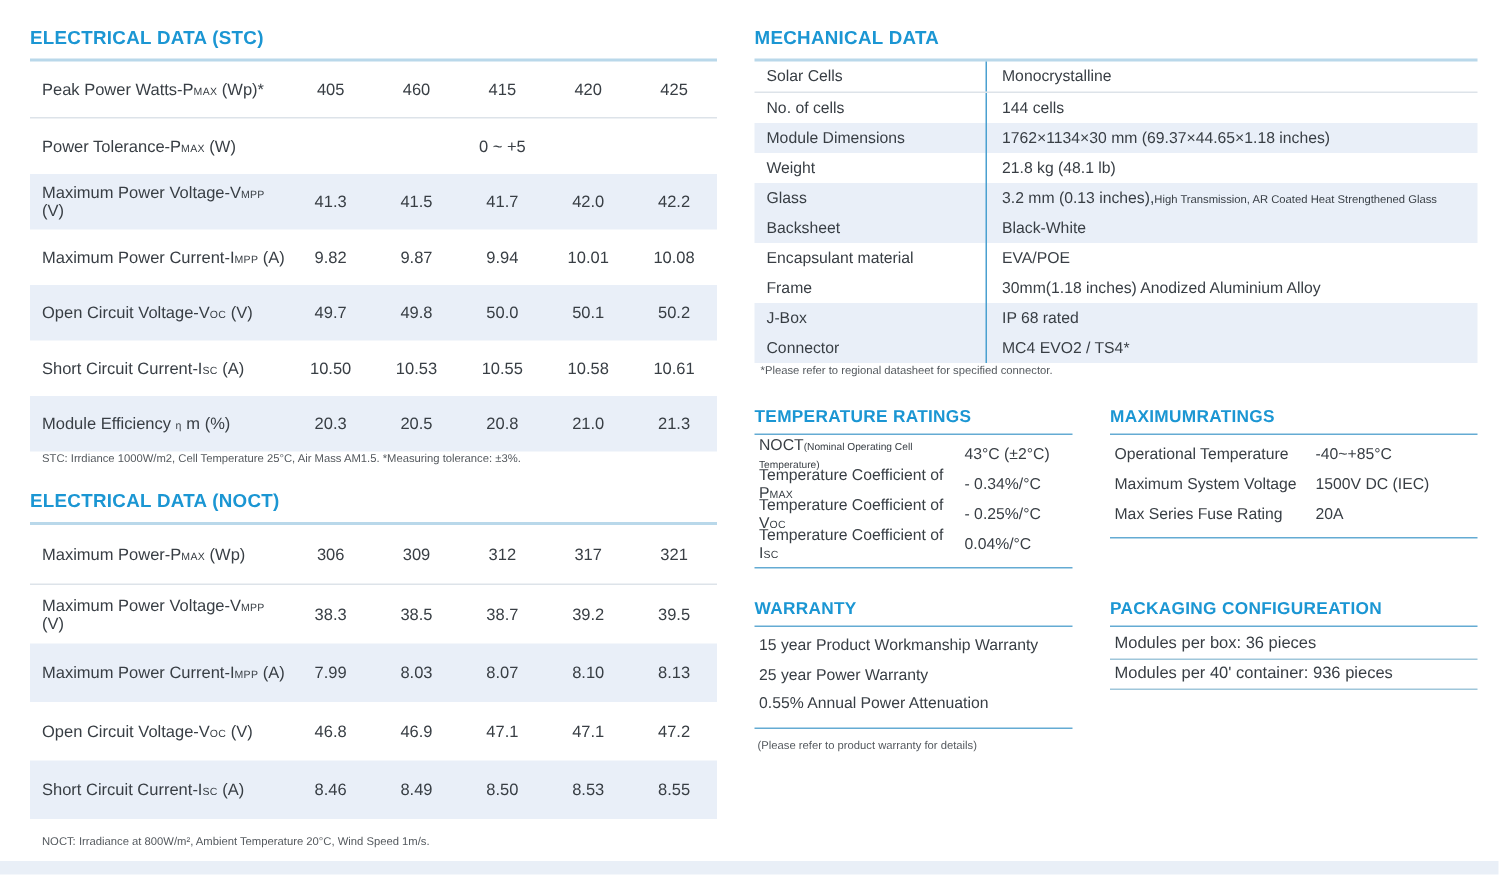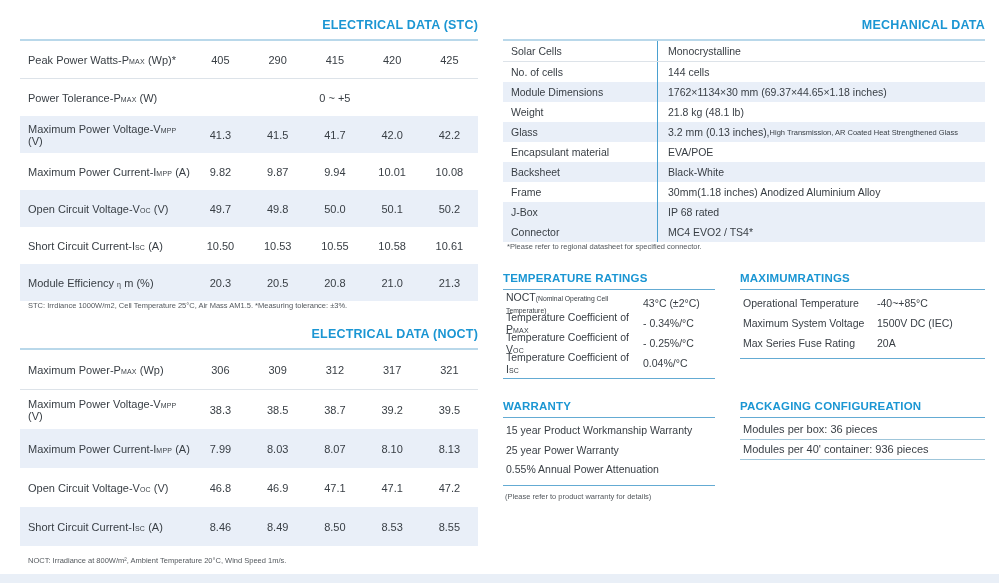"ELECTRICAL DATA (STC)" .big-title { text-align: right -> none }
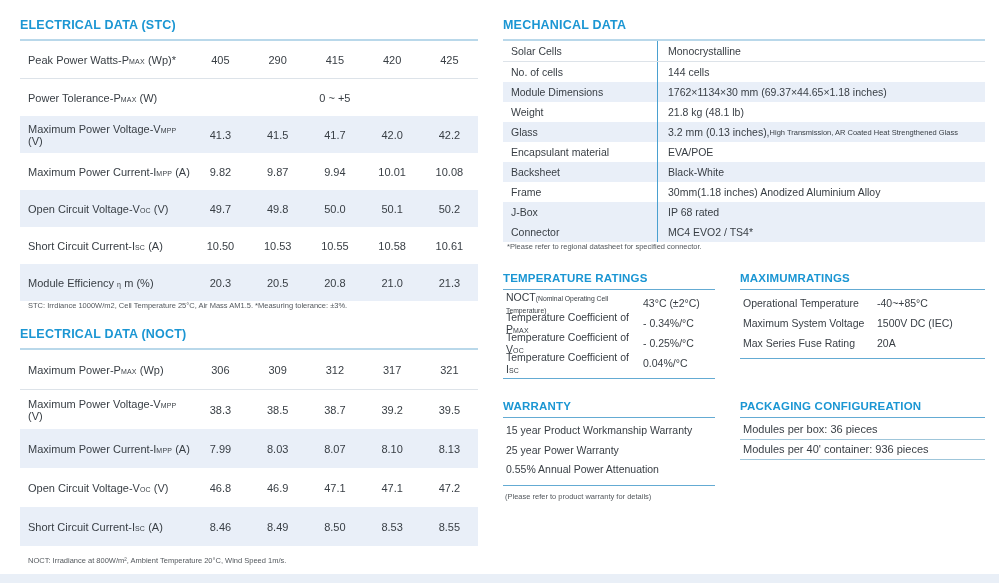"290" div.ecell { text: 290 -> 460 }
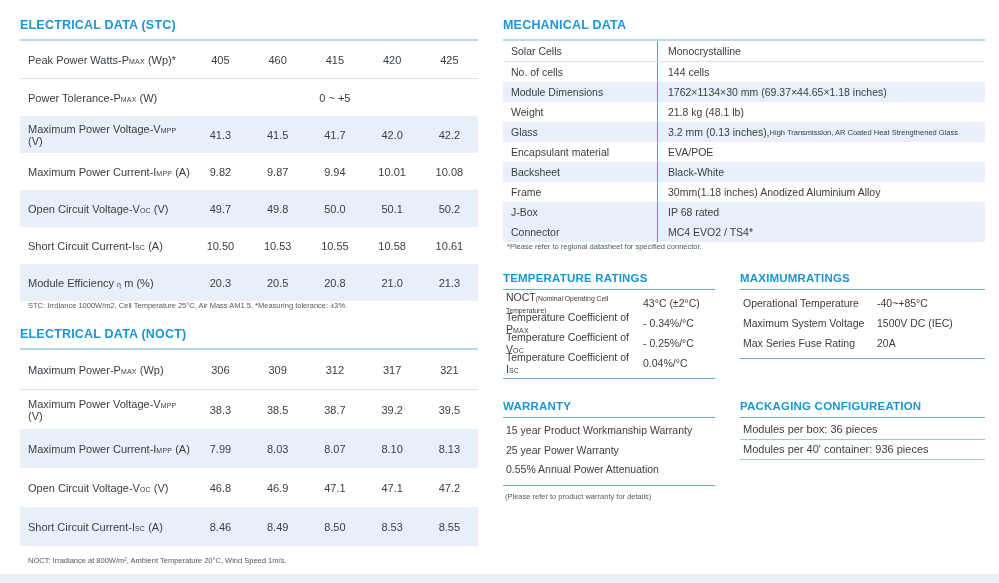"Encapsulant material" div.mrow { order: before "Backsheet" -> after "Backsheet" }
